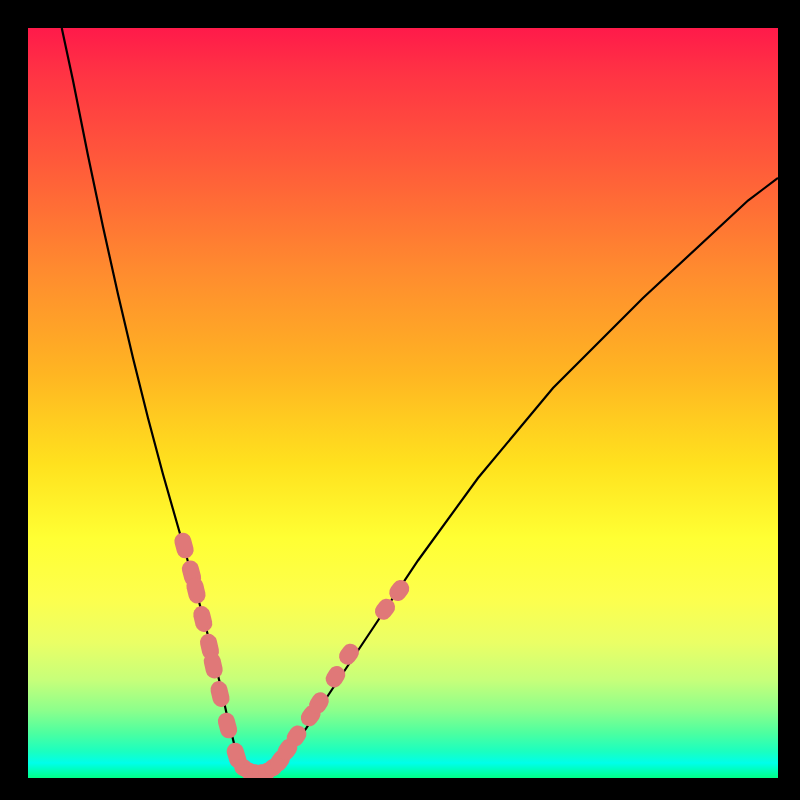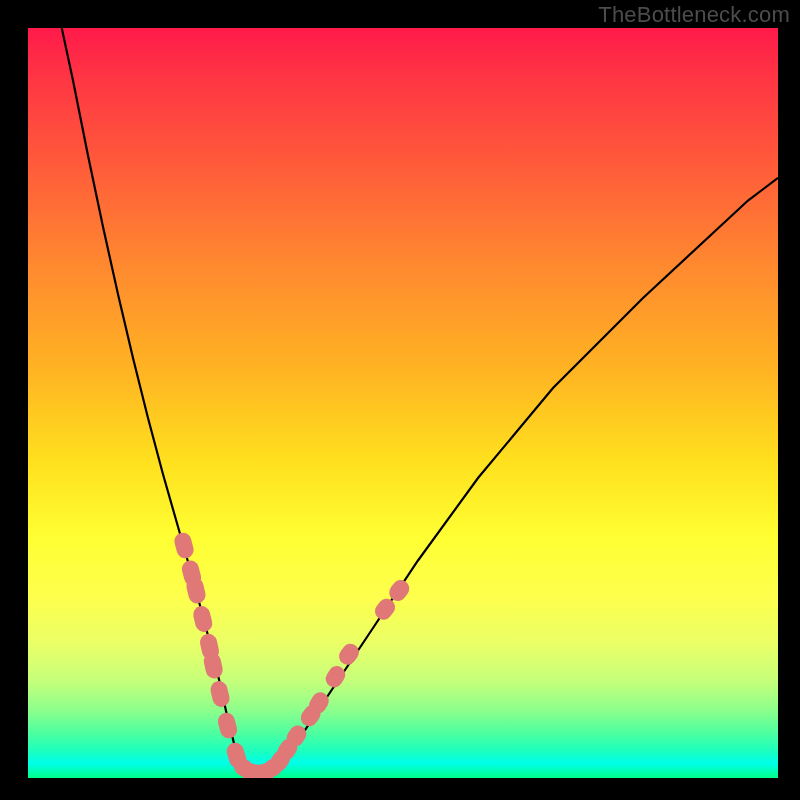"TheBottleneck.com" div.watermark { html: <div>TheBottleneck.com</div> -> none }
